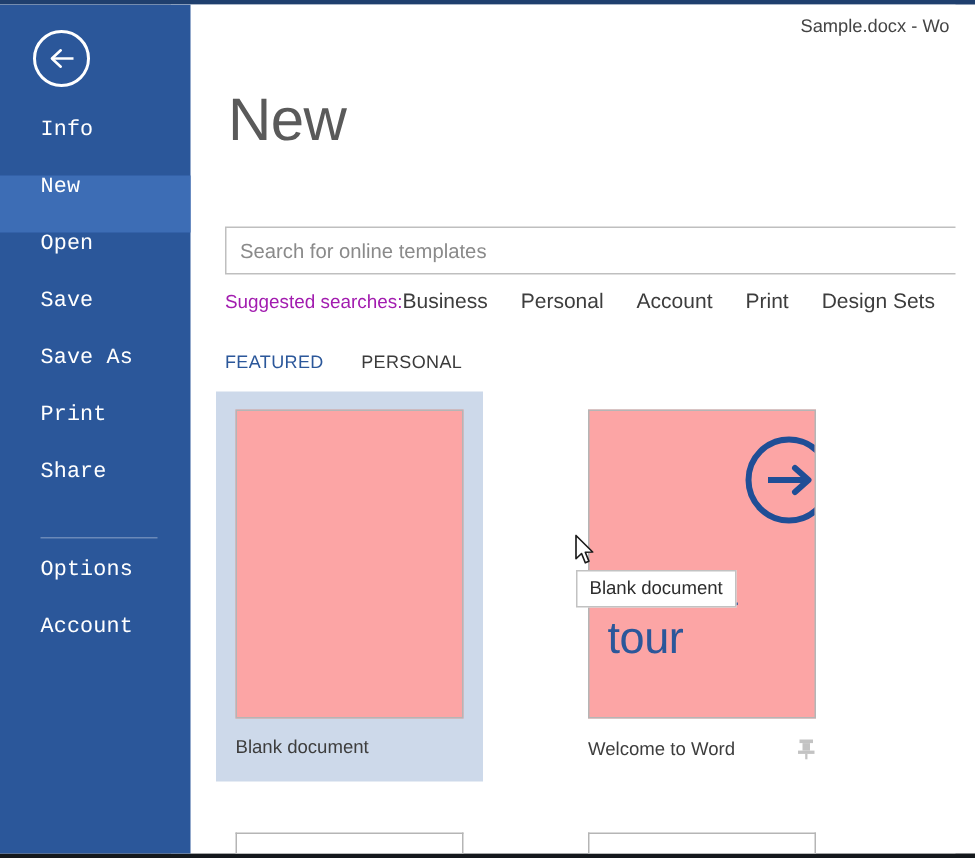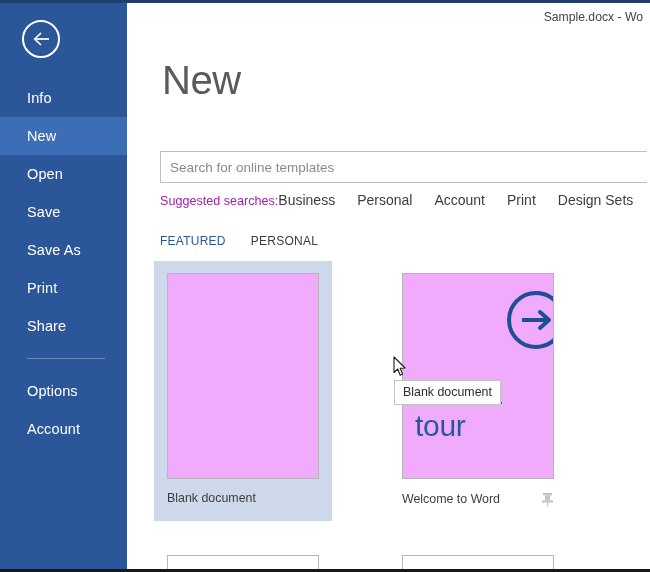"Sample.docx - Wo" #content { left: 124px -> 114px }
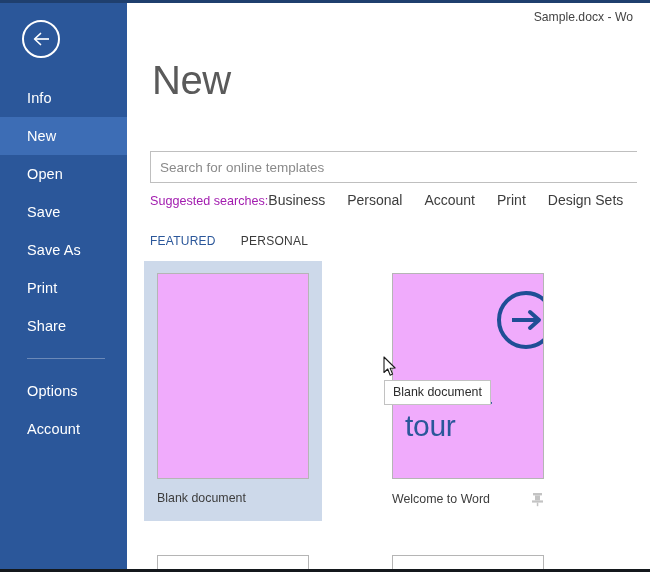"Info" .nav-item { align-items: center -> flex-start; font-family: none -> Liberation Mono, monospace }
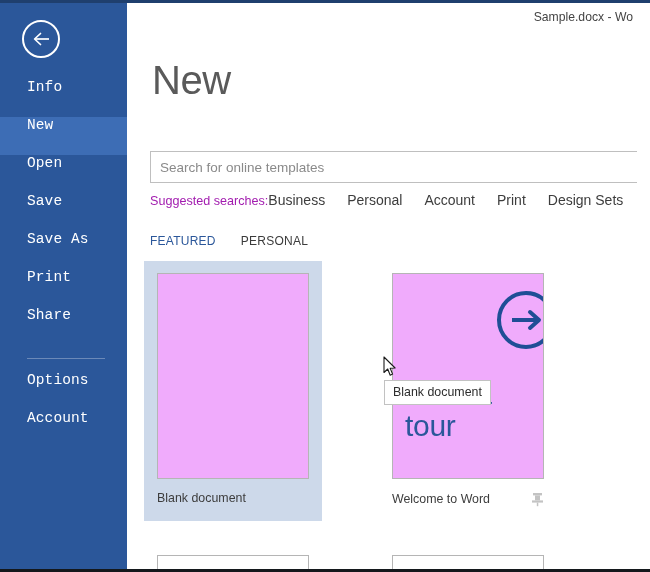"tour" .thumb { background: #f0abfc -> #fca5a5 }
